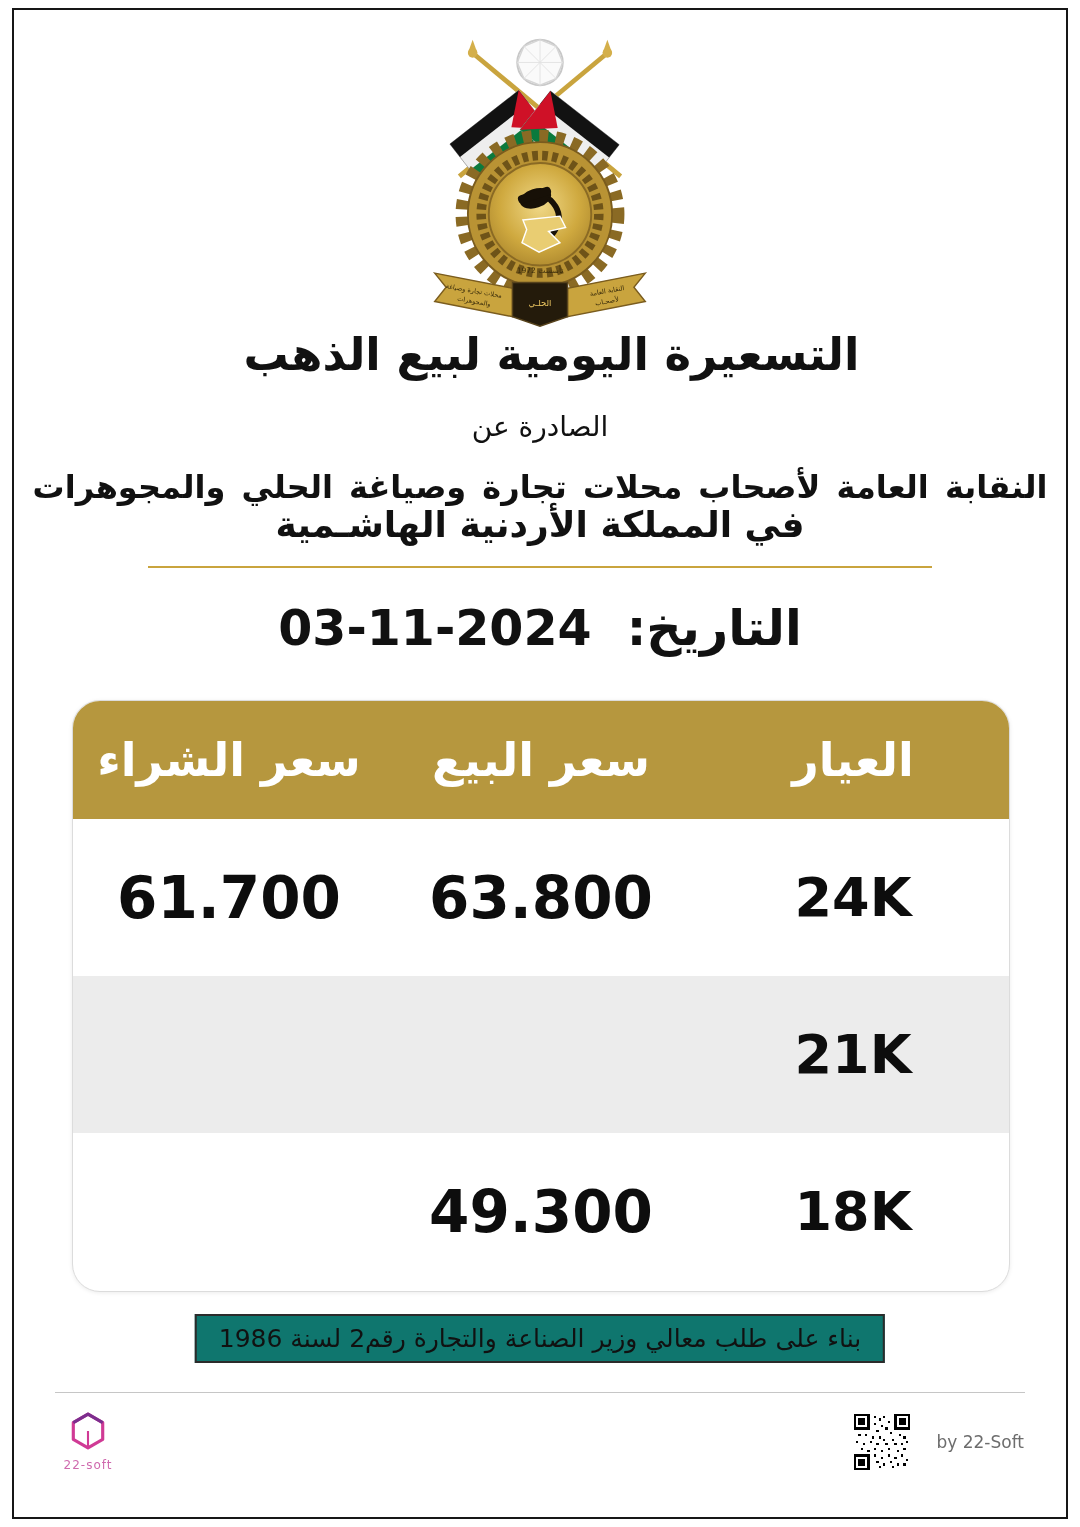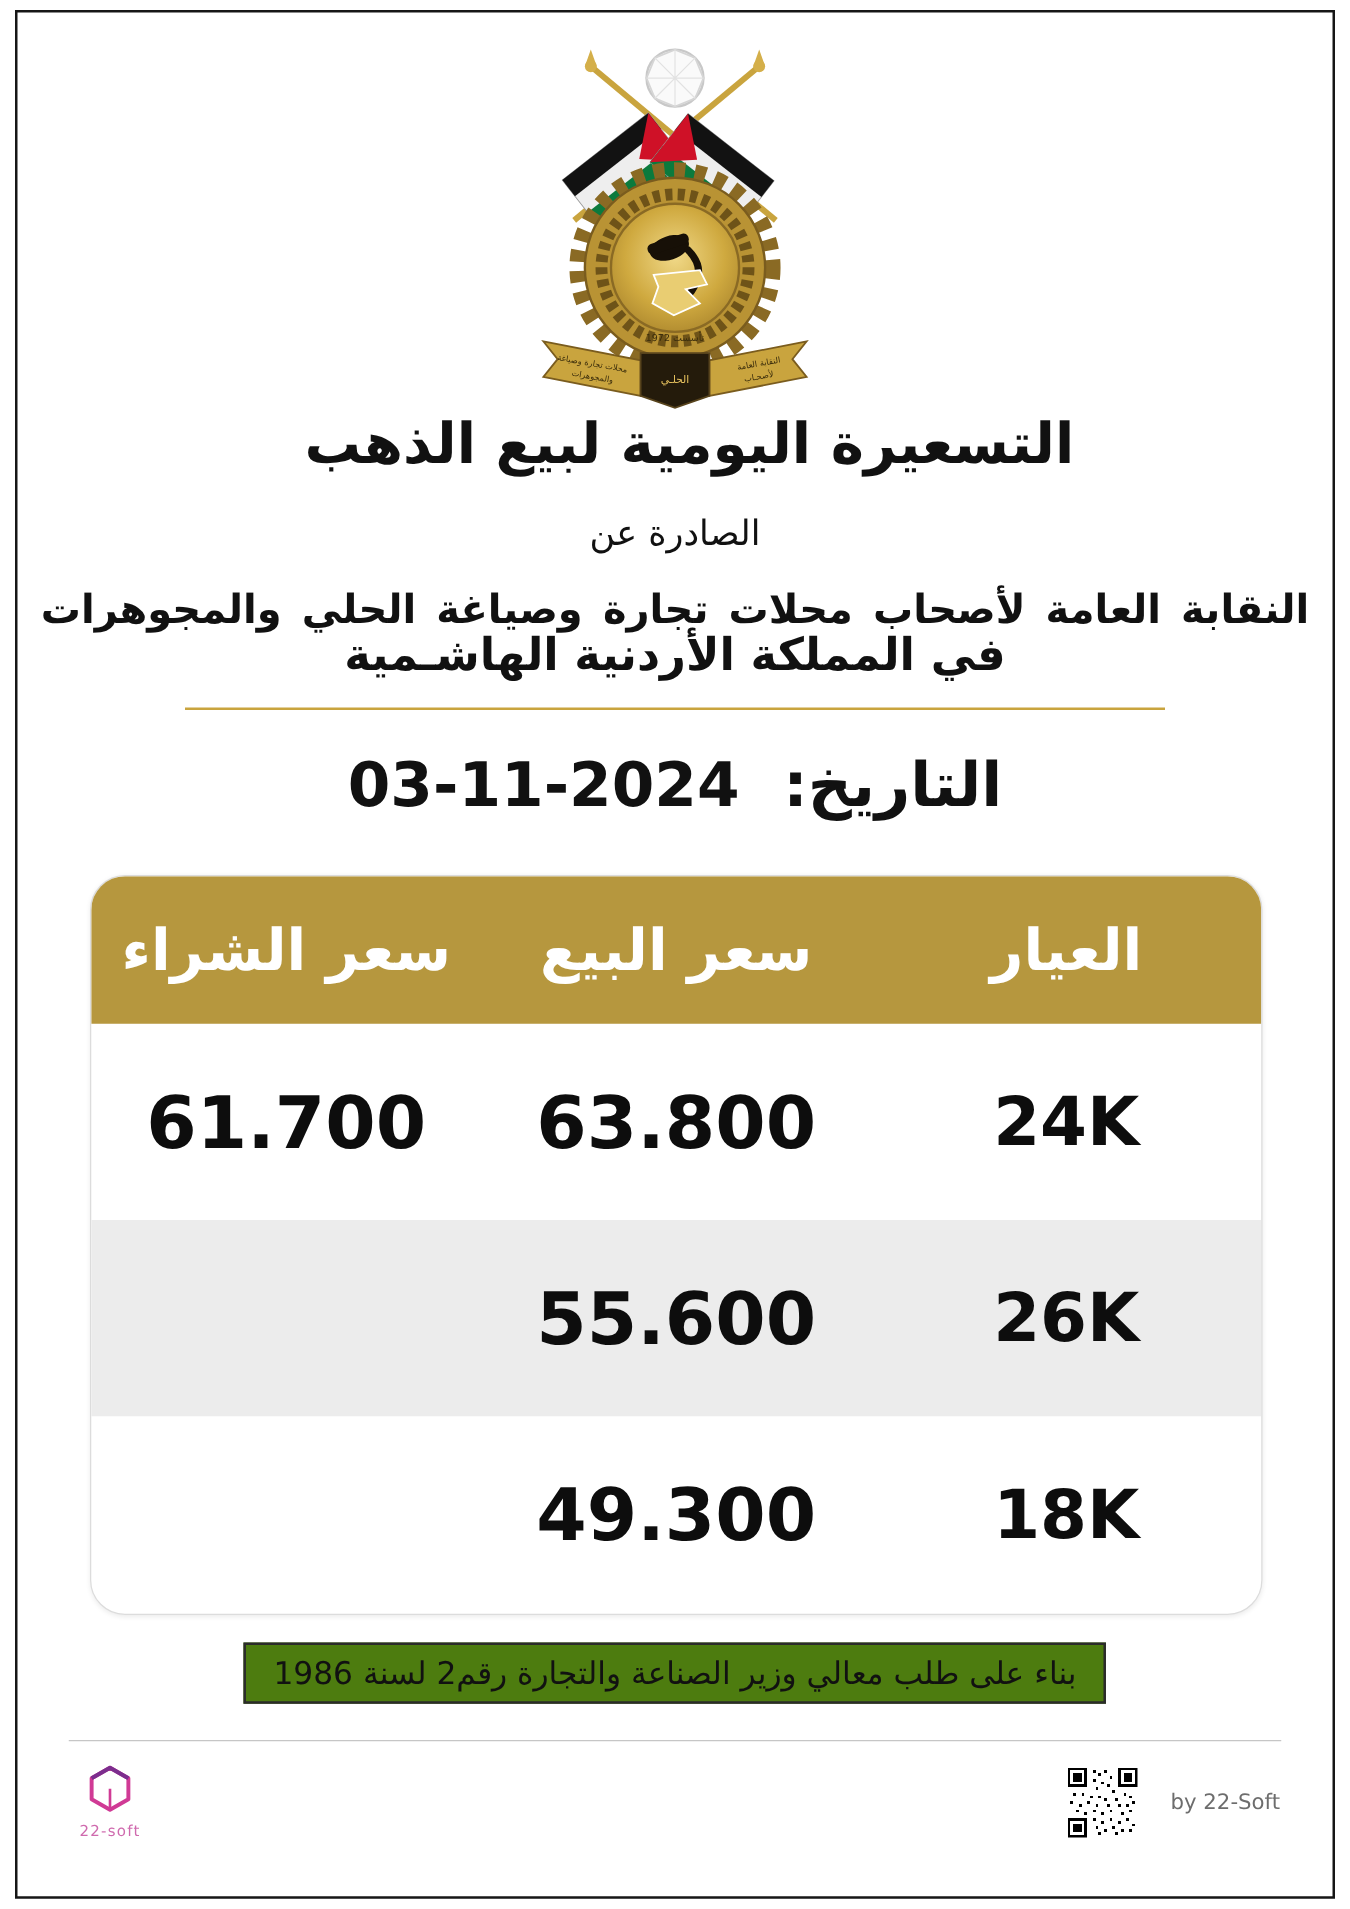"55.600" div { html: <div>55.600</div> -> none }
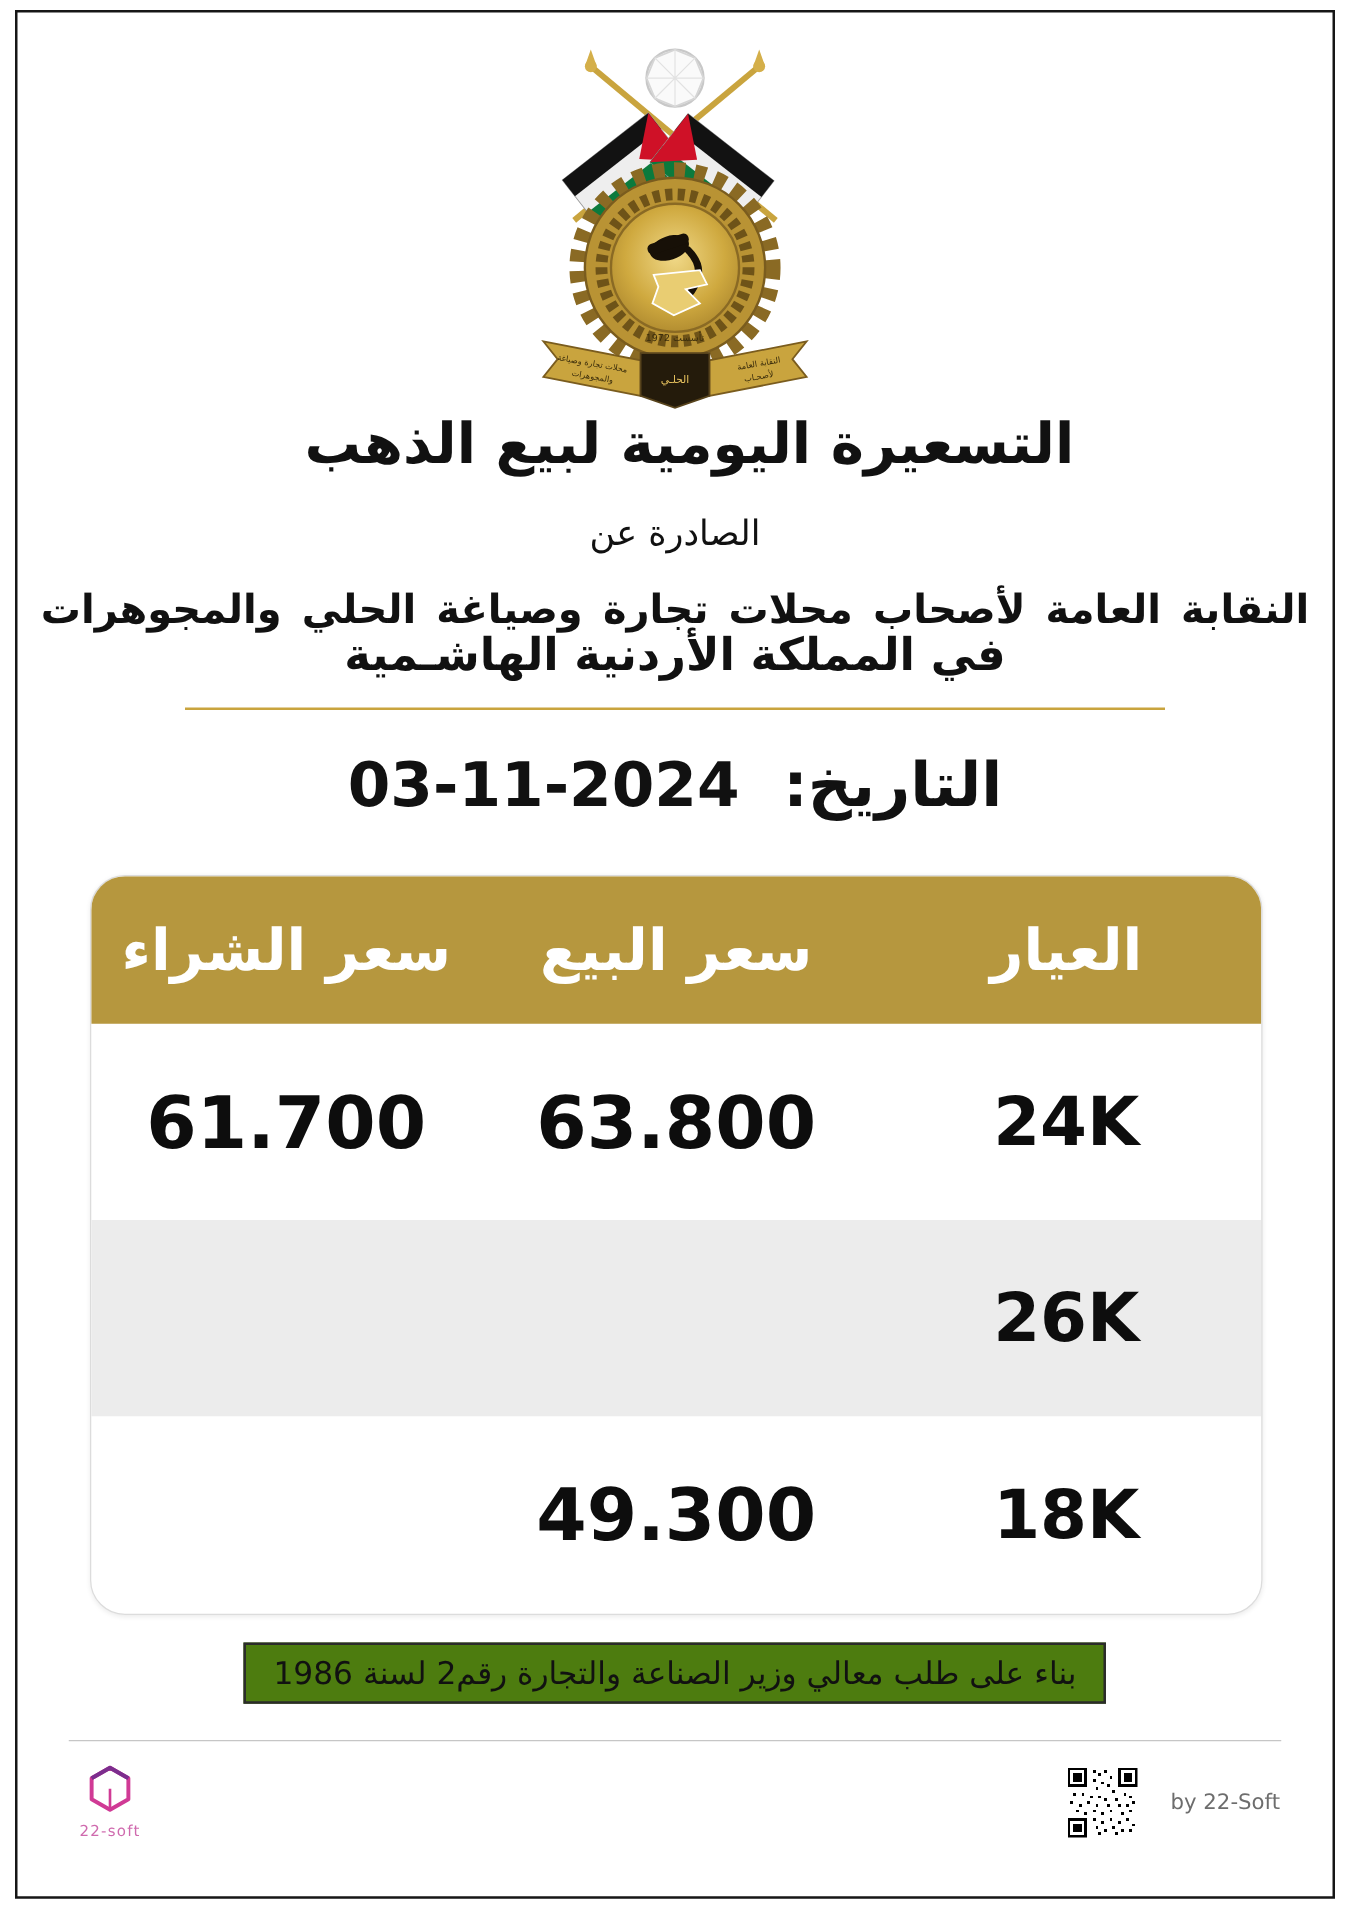"26K" div.karat { text: 26K -> 21K }
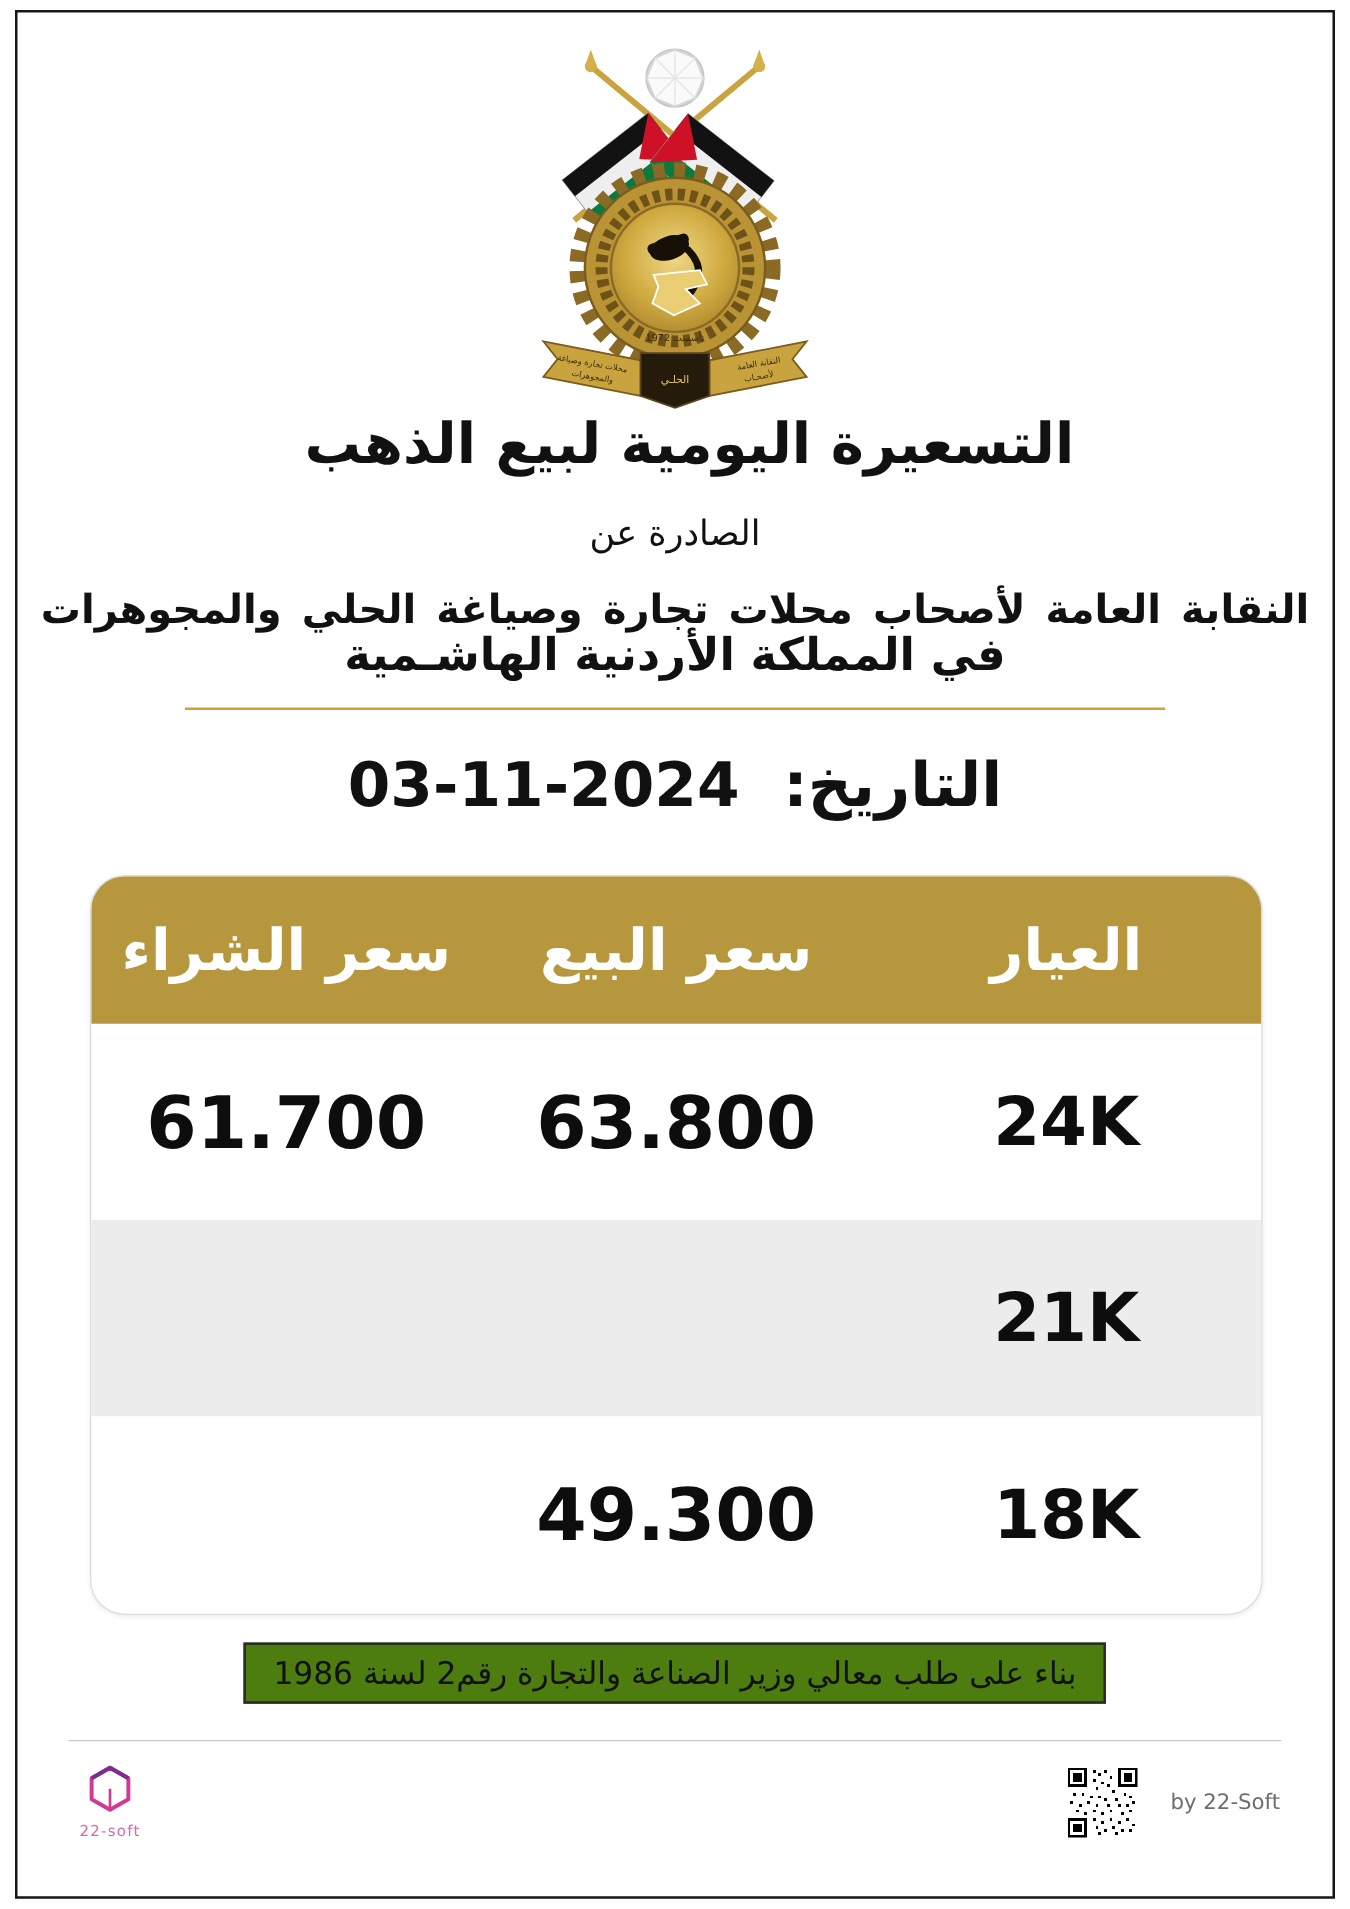"بناء على طلب معالي وزير" .note-box { background: #4d7c0f -> #0f766e }
